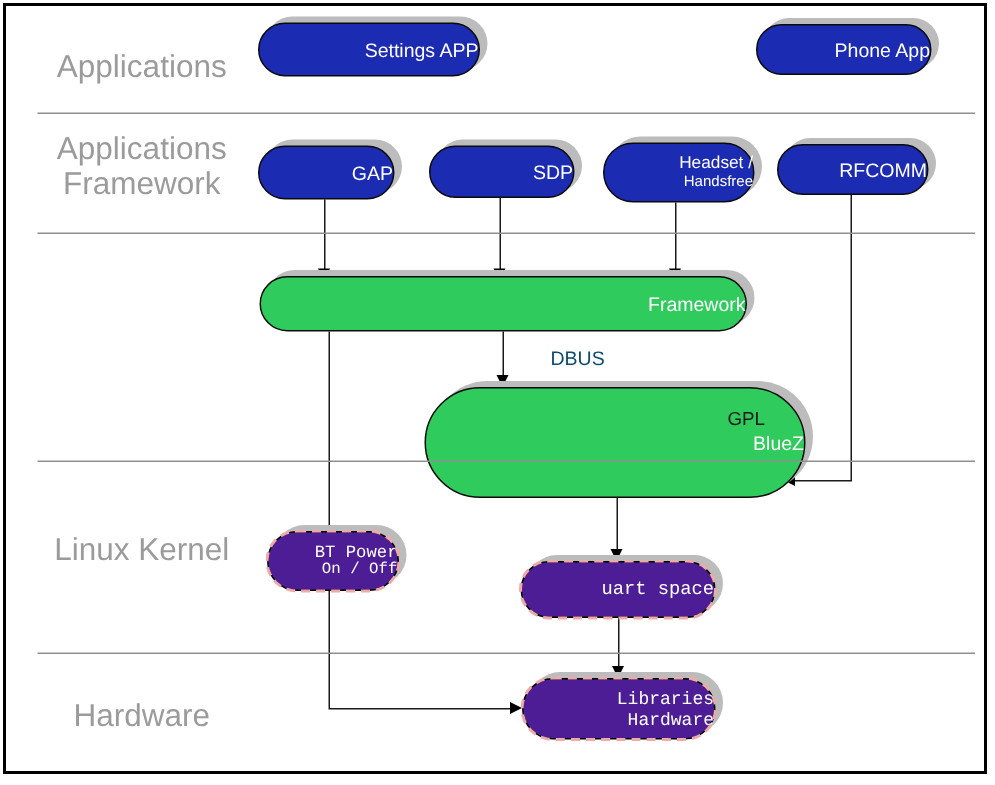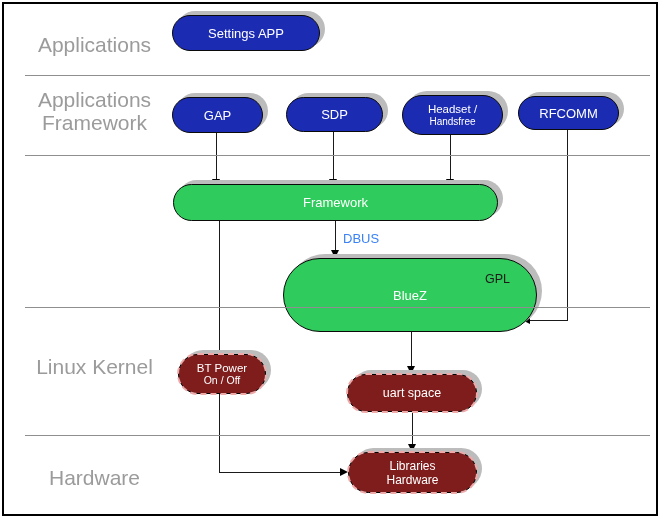"Settings APP" .pill { align-items: center -> flex-end }
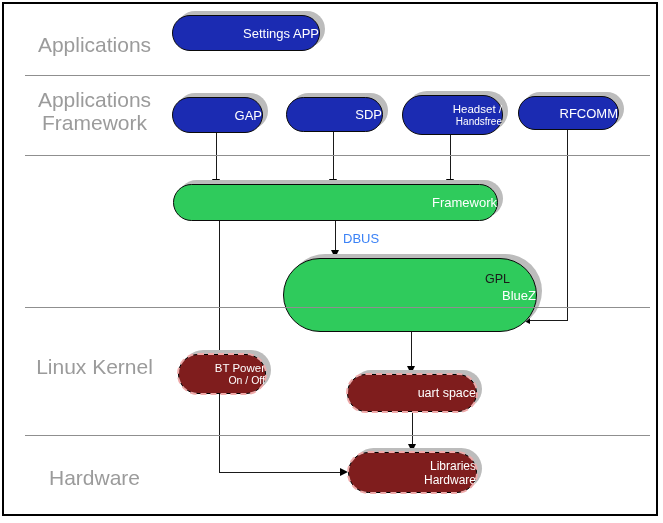"Phone App" div.pill { html: none -> <div> <span>Phone App</span> </div> }
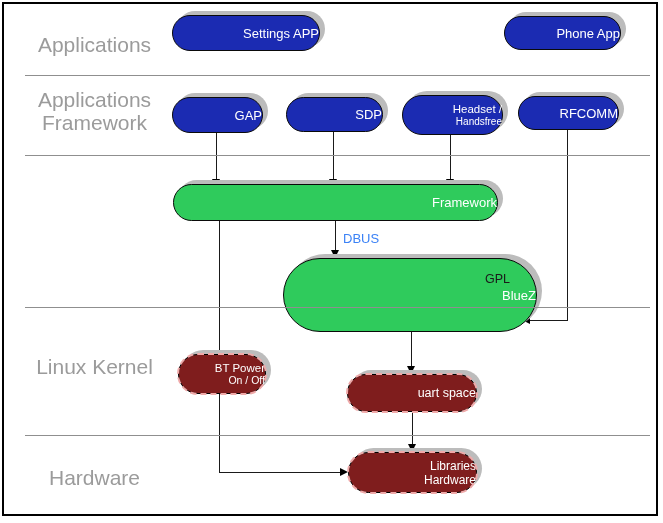"DBUS" .edge-label { color: #3b82f6 -> #0c4a6e; margin-left: none -> 24px }
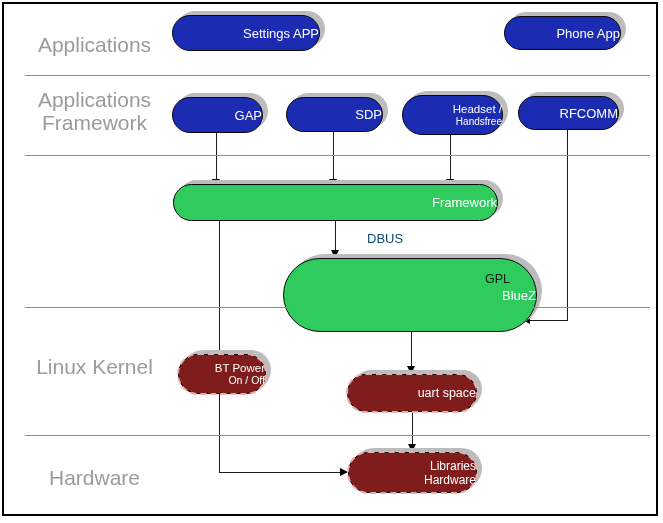"BT Power" .pill.red { background: #7f1d1d -> #4c1d95; font-family: none -> Liberation Mono, monospace }
